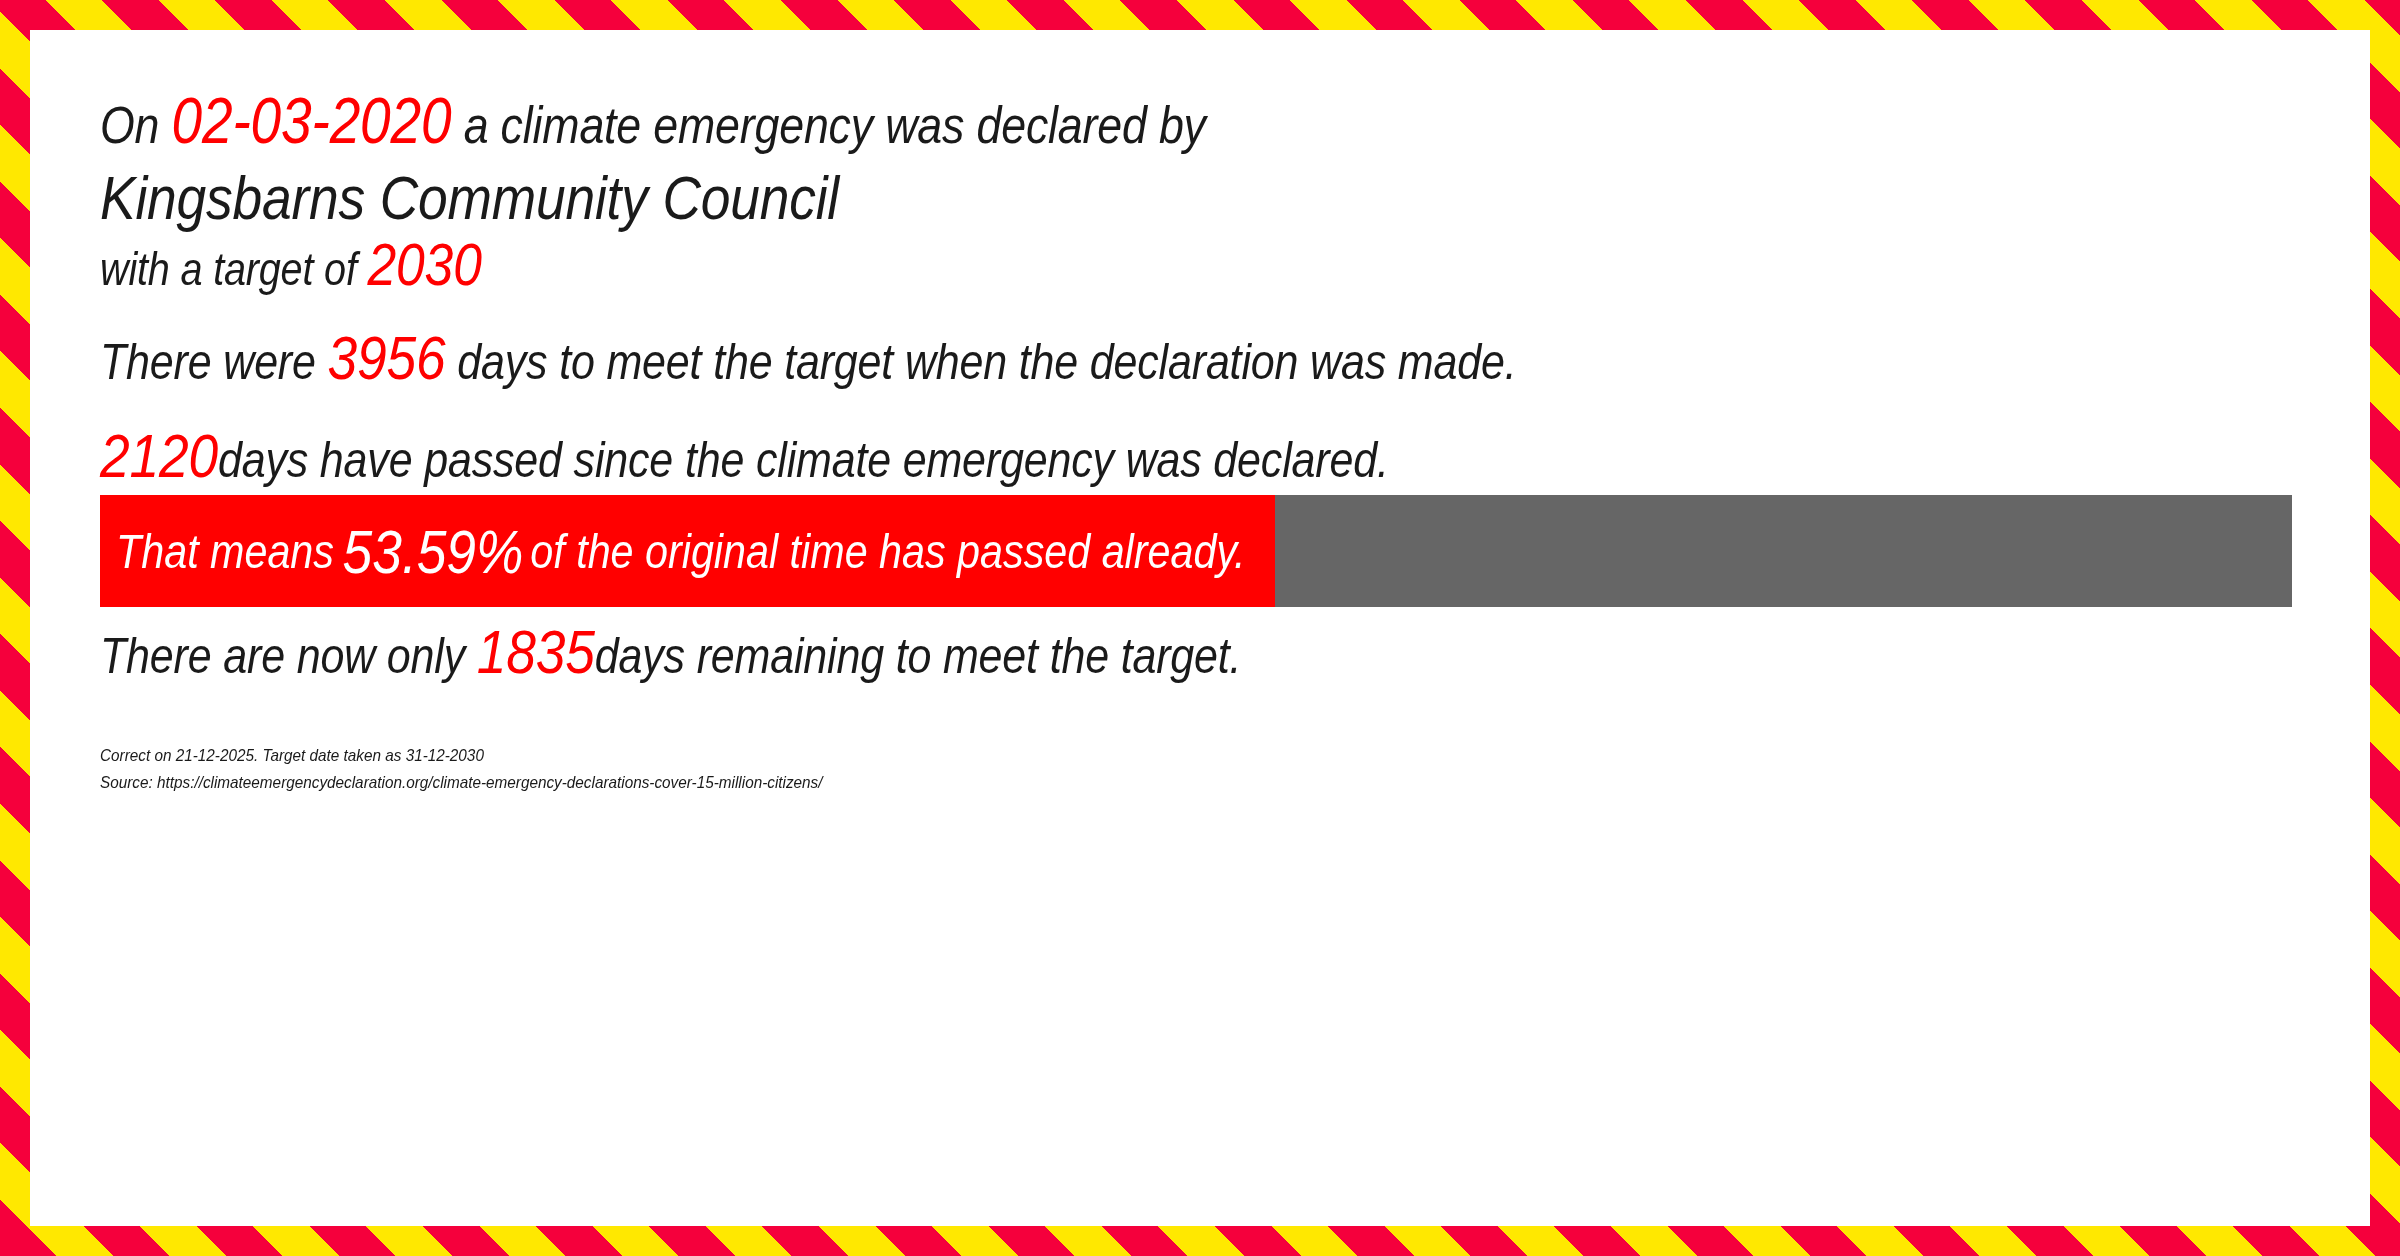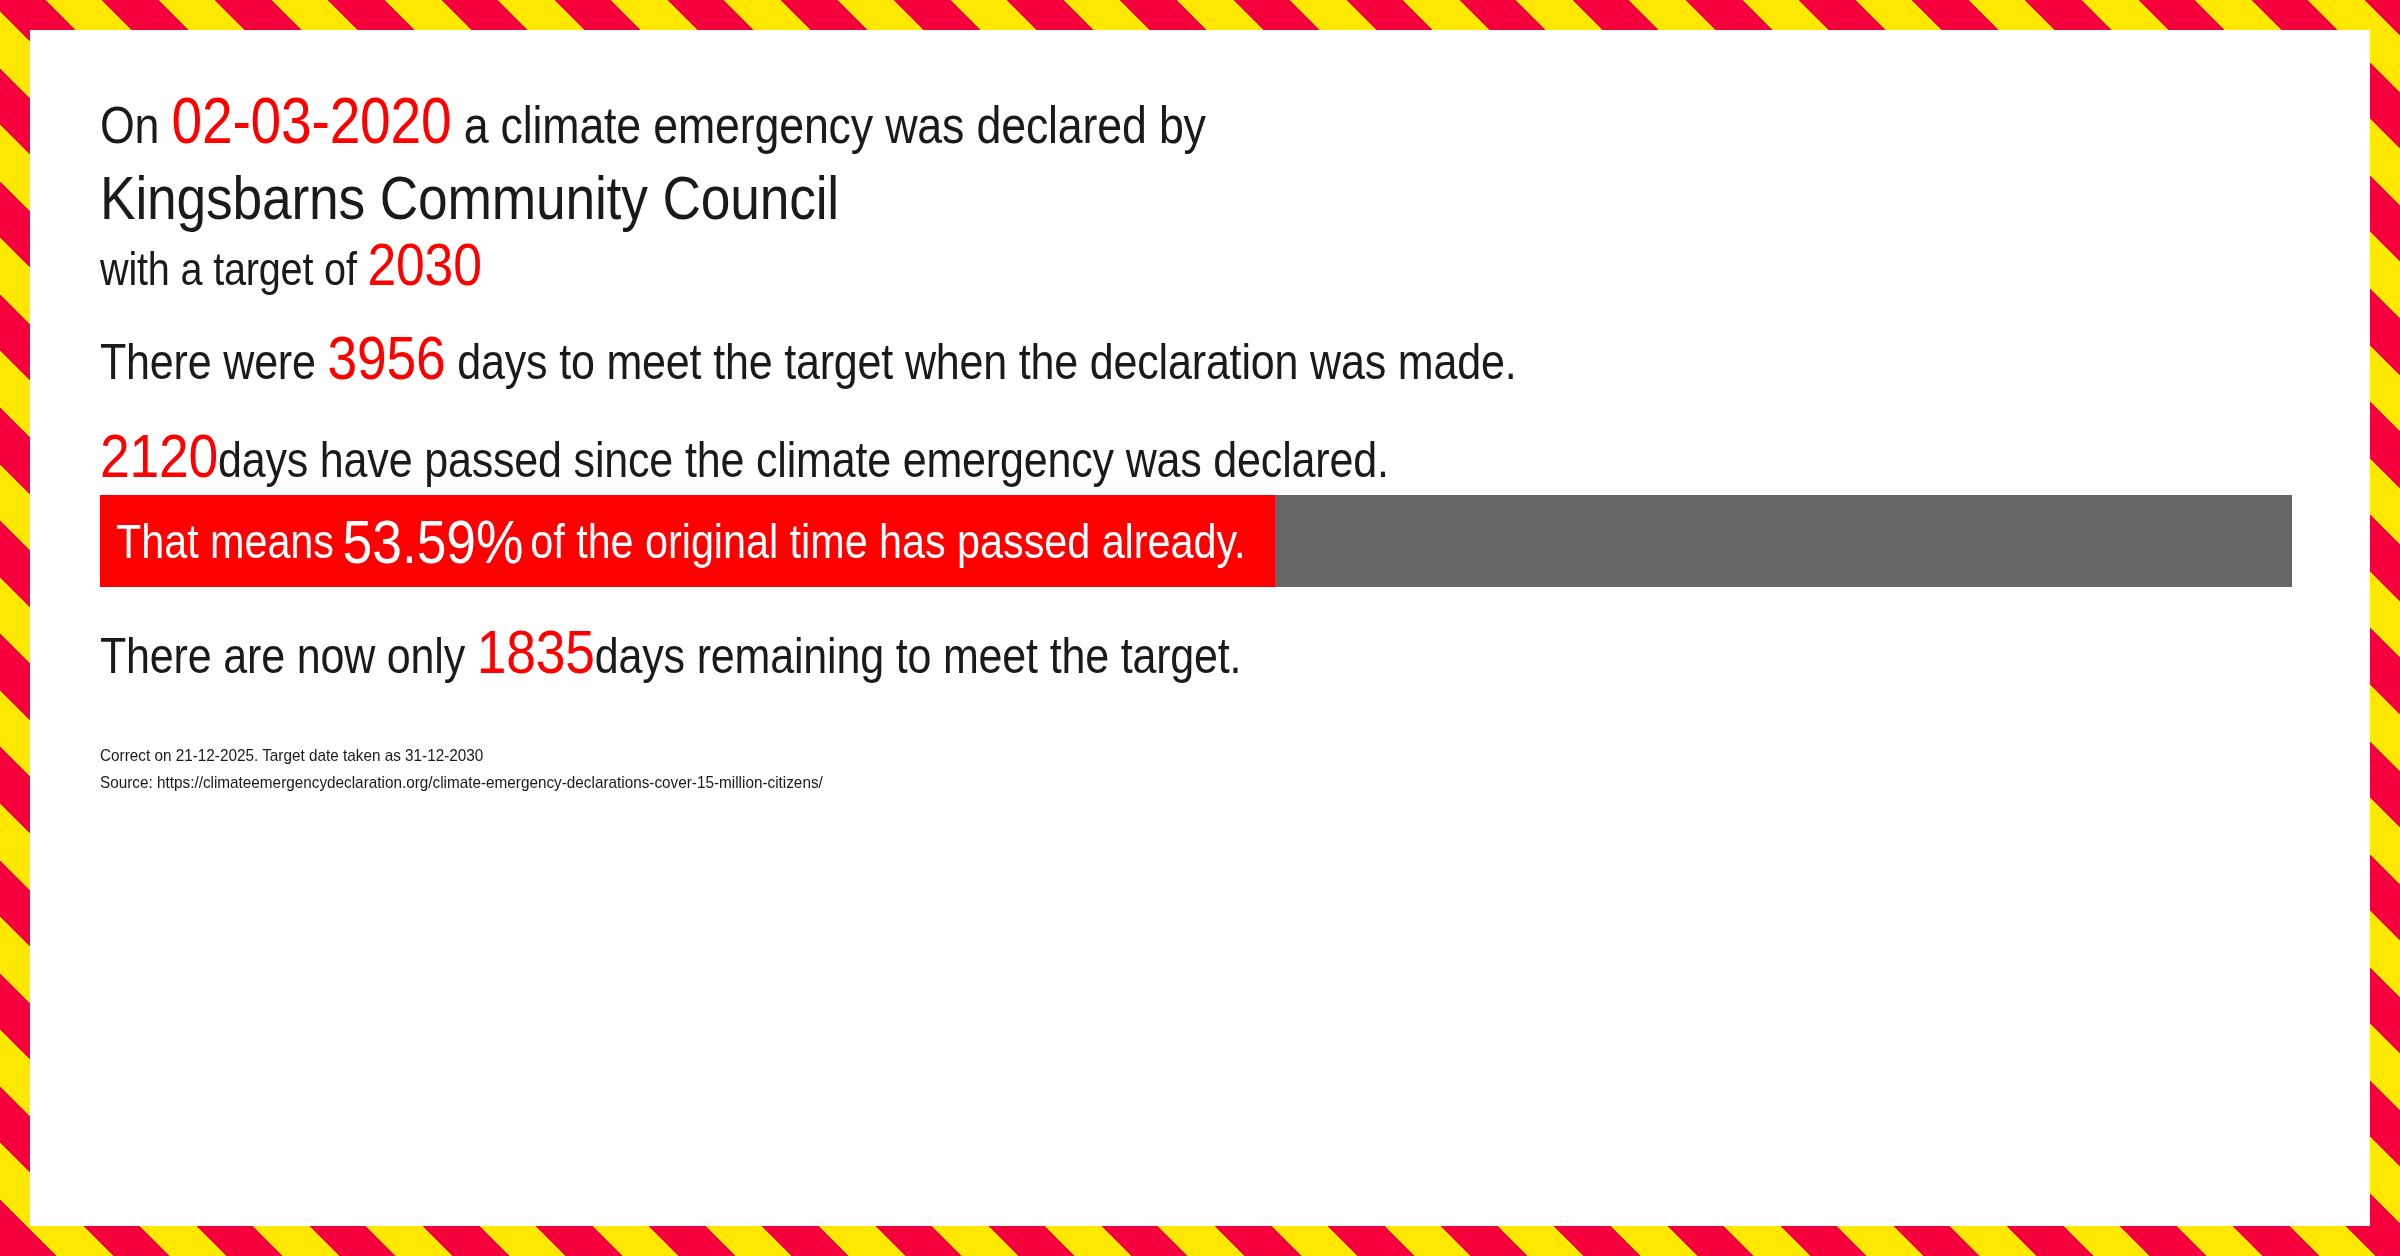"On 02-03-2020 a climate emergency" #content { font-style: none -> italic }
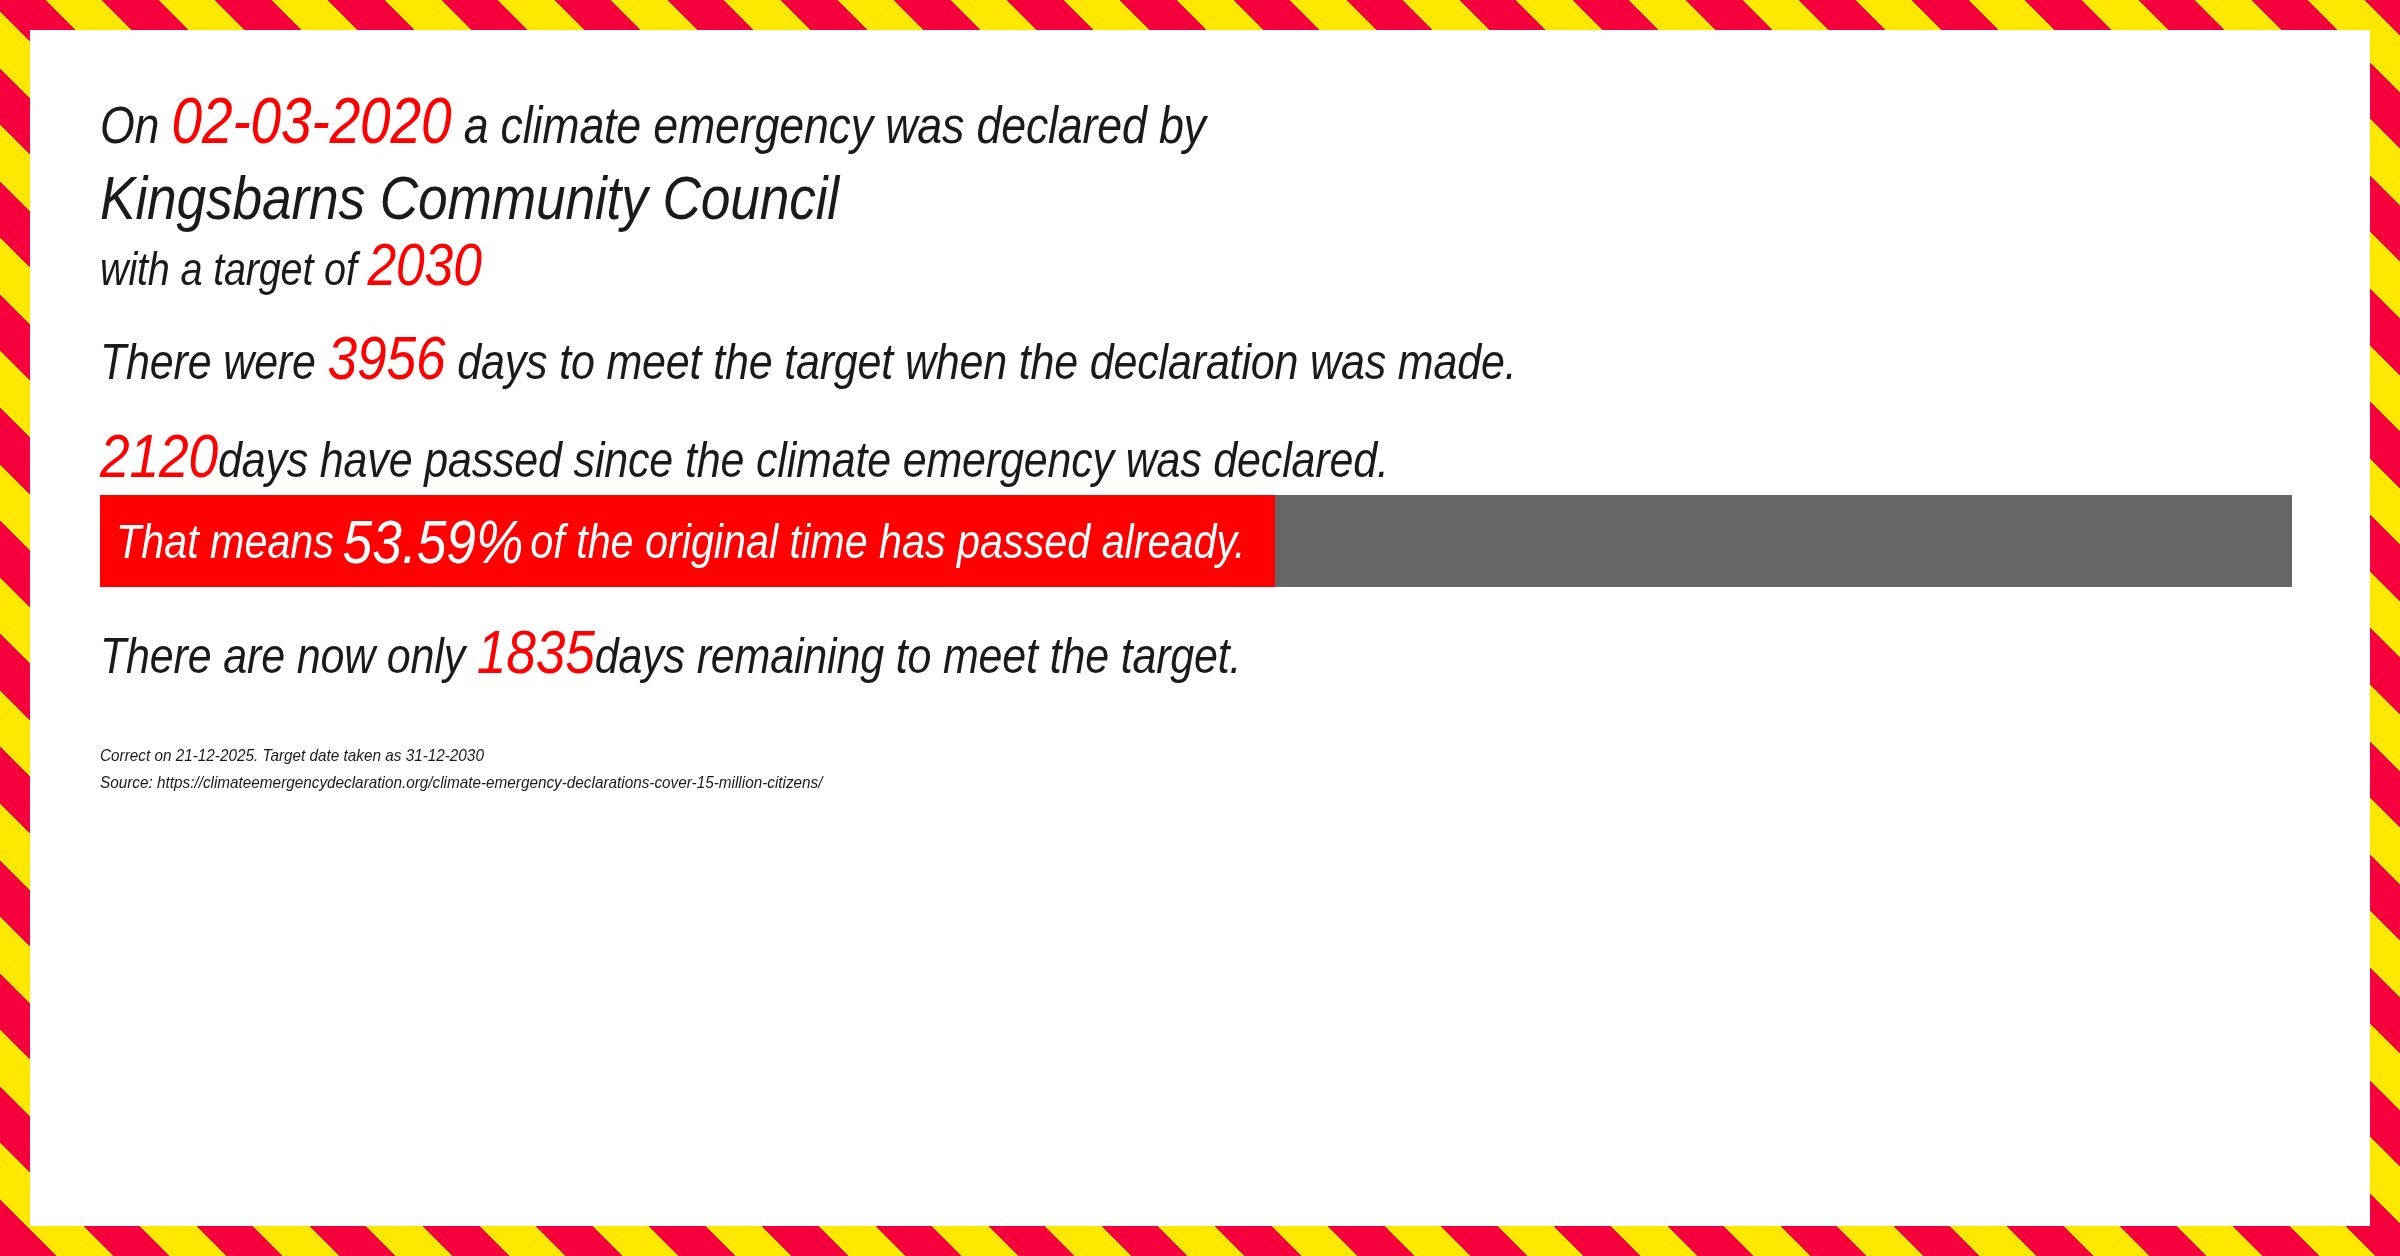"That means" #bar { height: 92px -> 112px }
